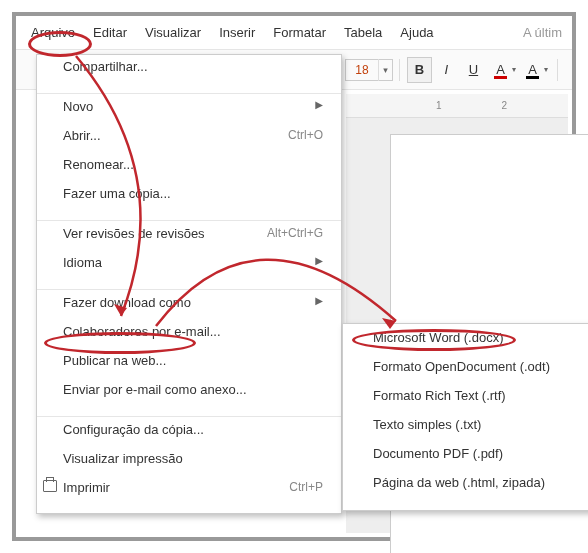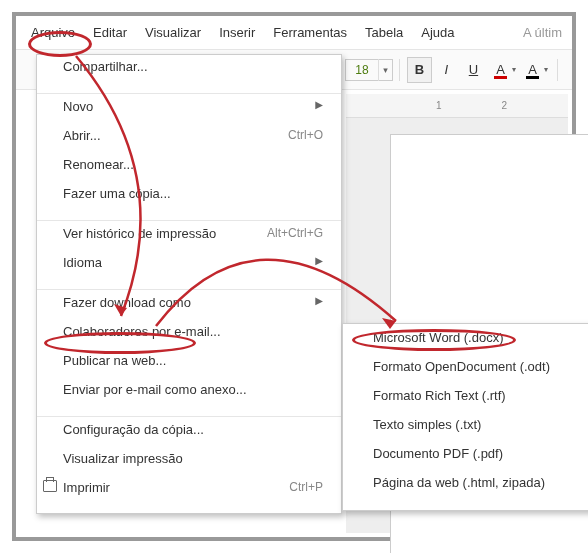"Formatar" span.mitem { html: none -> <span>Formatar</span> }
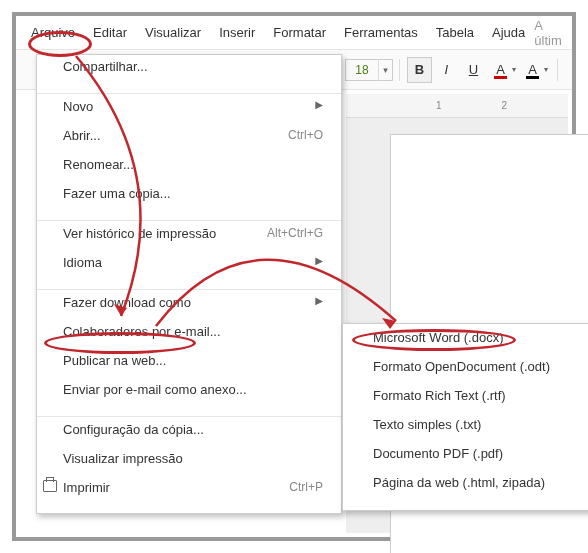"Ferramentas" span.mitem { html: <span>Ferramentas</span> -> none }
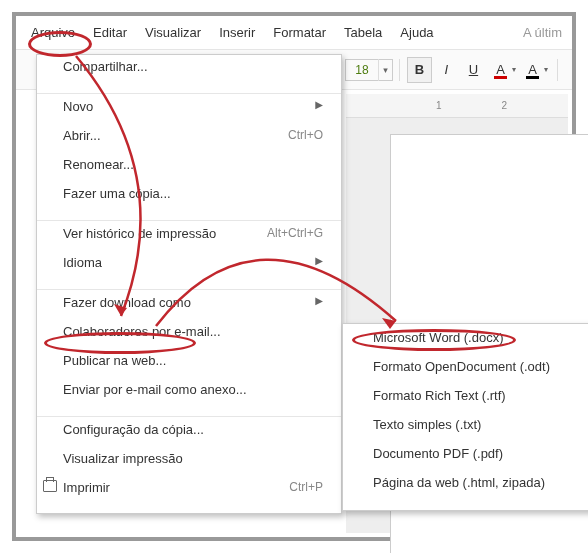"18" .fszv { color: #4d7c0f -> #c2410c }
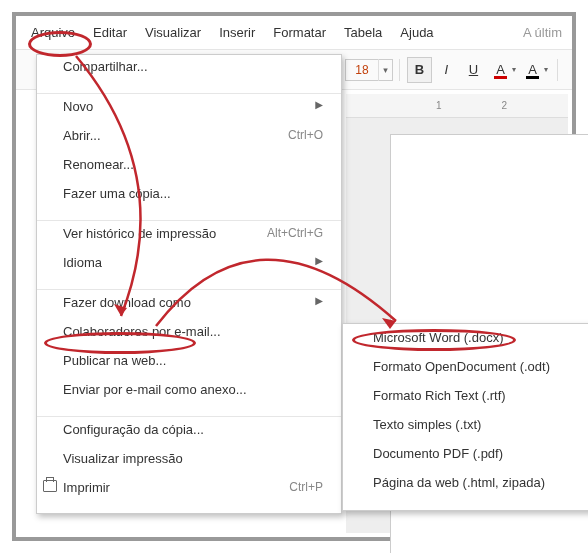"Ver histórico de impressão" span { text: histórico de impressão -> revisões de revisões }
